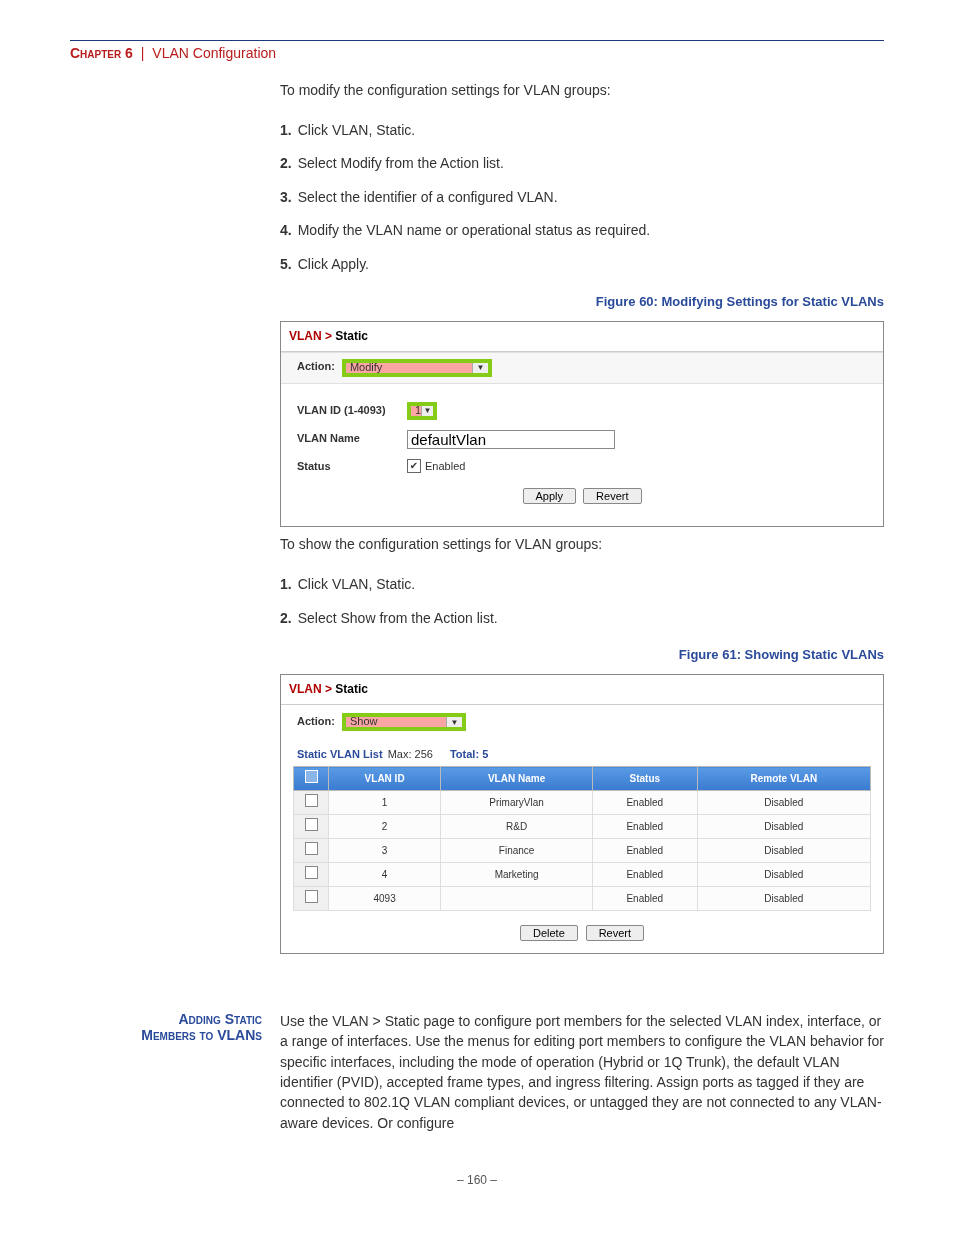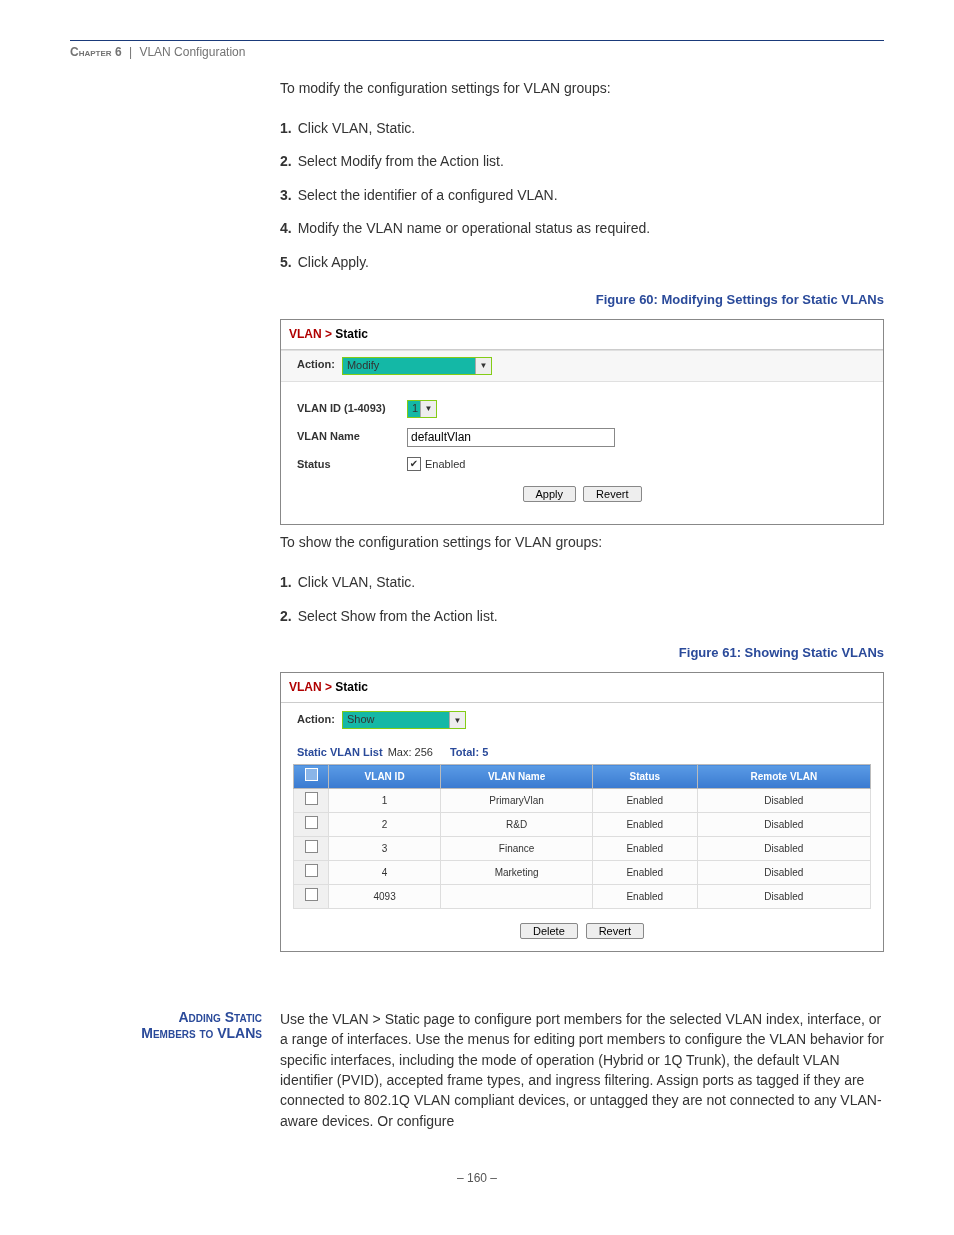"Chapter 6 | VLAN Configuration" .header { color: #737373 -> #b91c1c; font-size: 12px -> 14px }
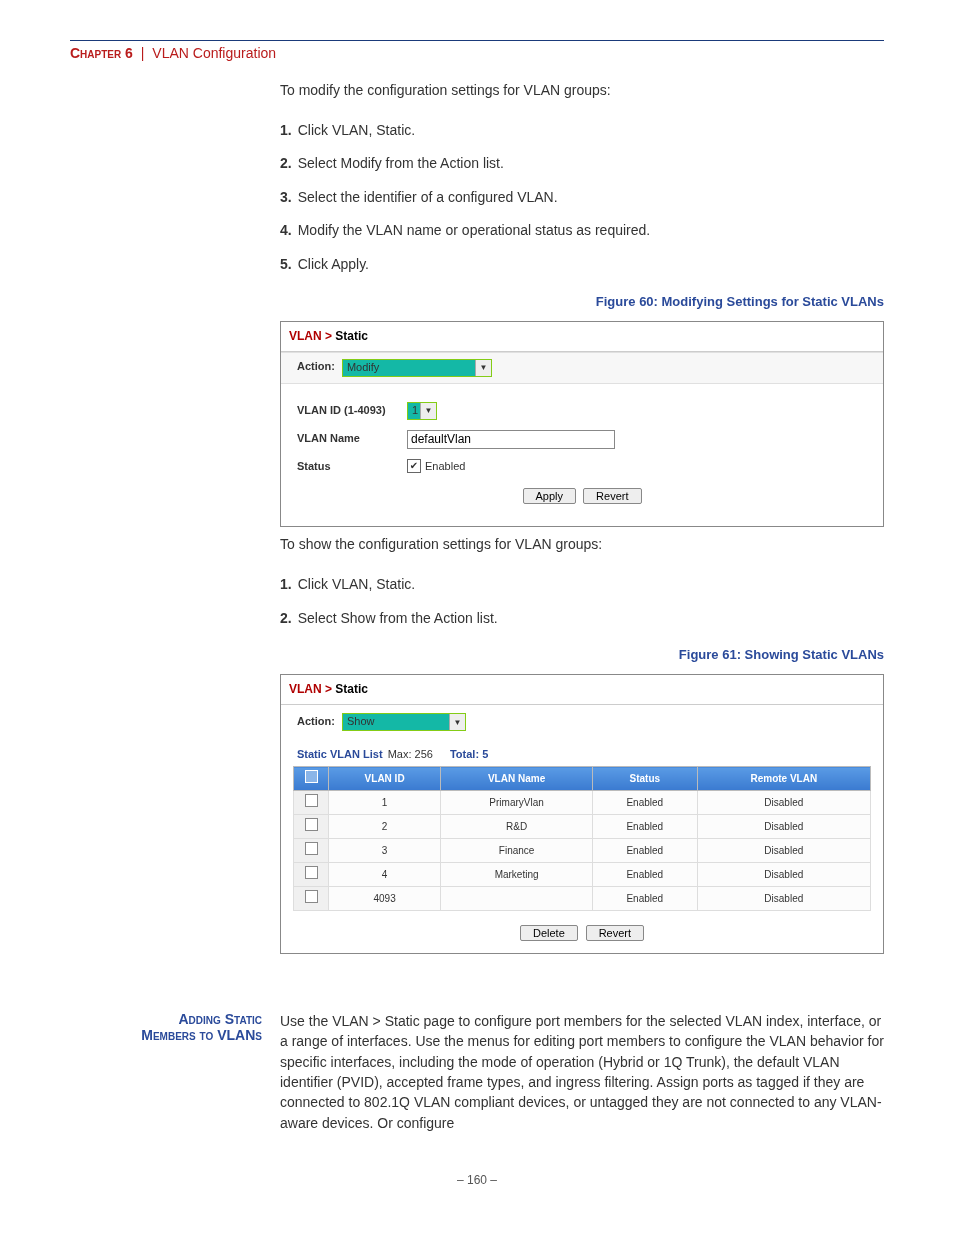"Modify" .sel { background: #14b8a6 -> #fca5a5; border: 1px solid #84cc16 -> 4px solid #84cc16 }
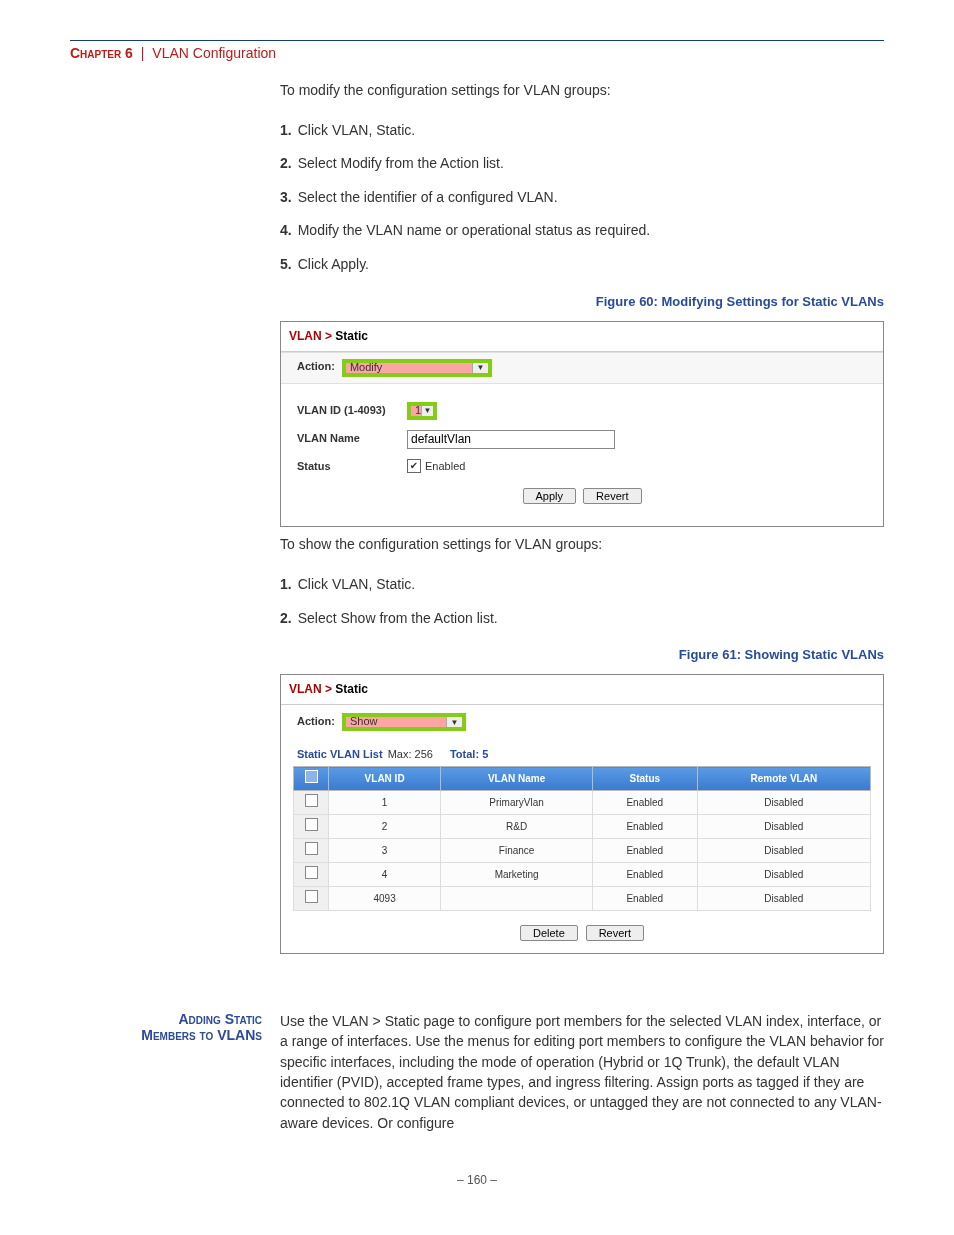"defaultVlan" .tinput { font-size: 12px -> 15px }
